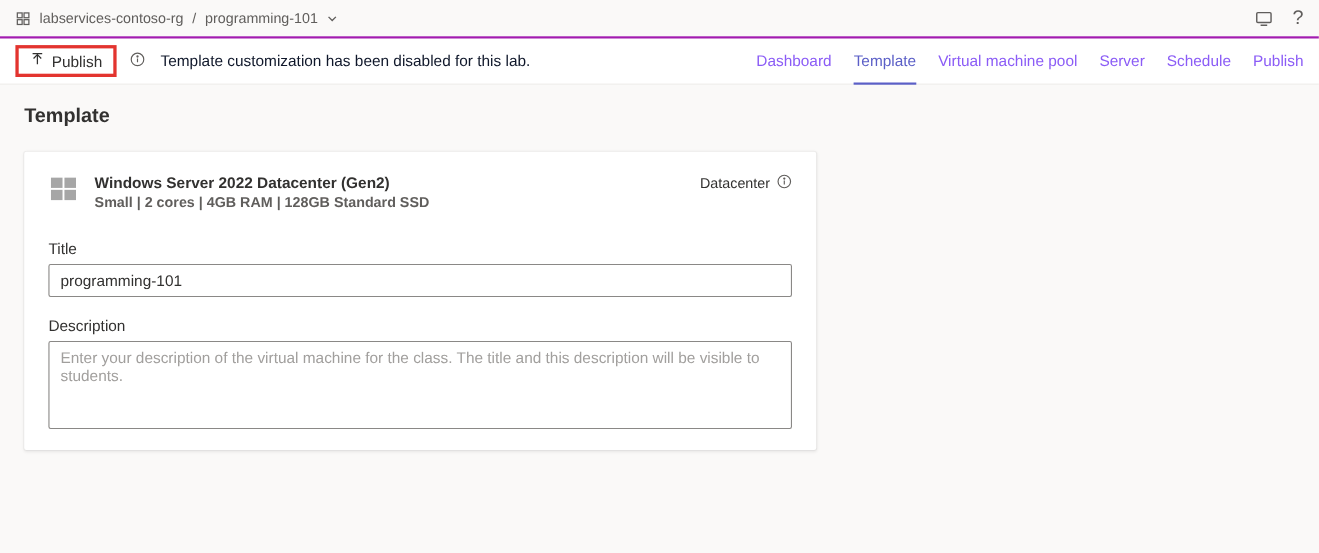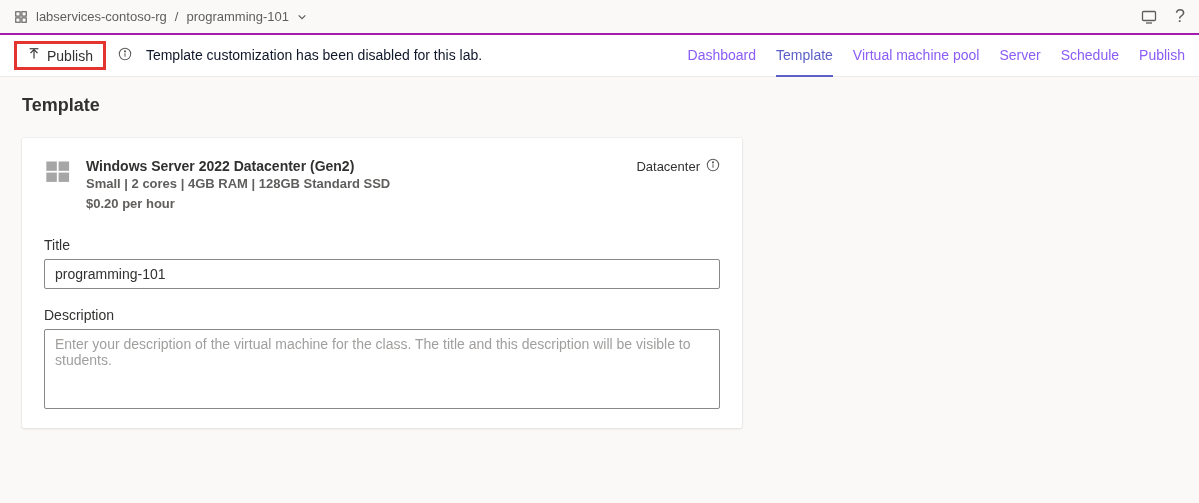"$0.20 per hour" div.vm-sub { html: <div>$0.20 per hour</div> -> none }
